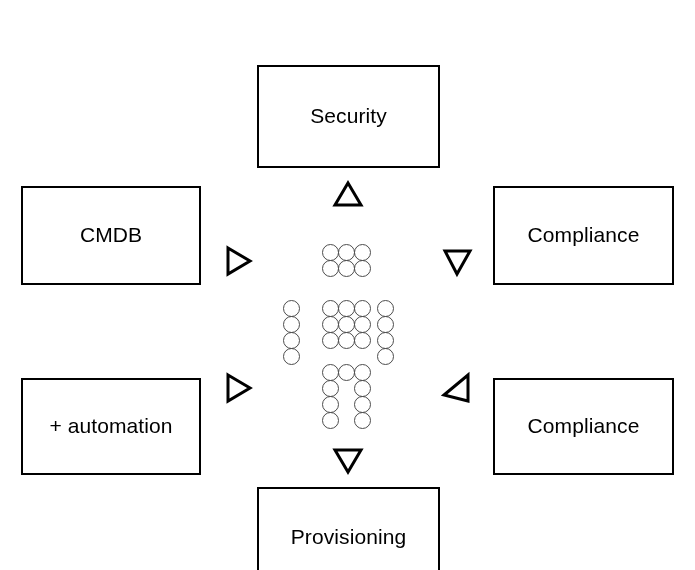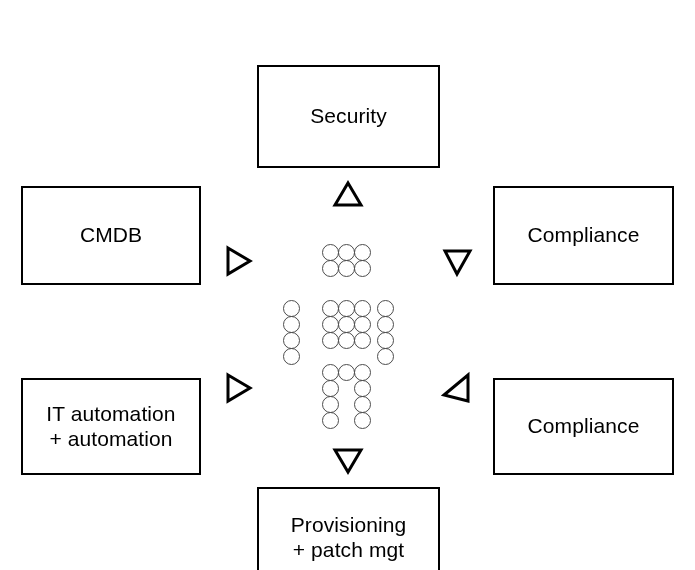"IT automation" span.line { html: <span>IT automation</span> -> none }
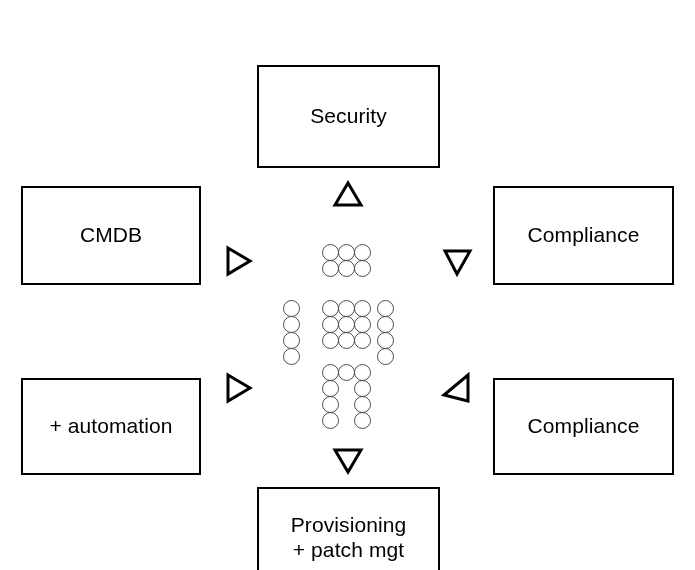"+ patch mgt" span.line { html: <span>+ patch mgt</span> -> none }
